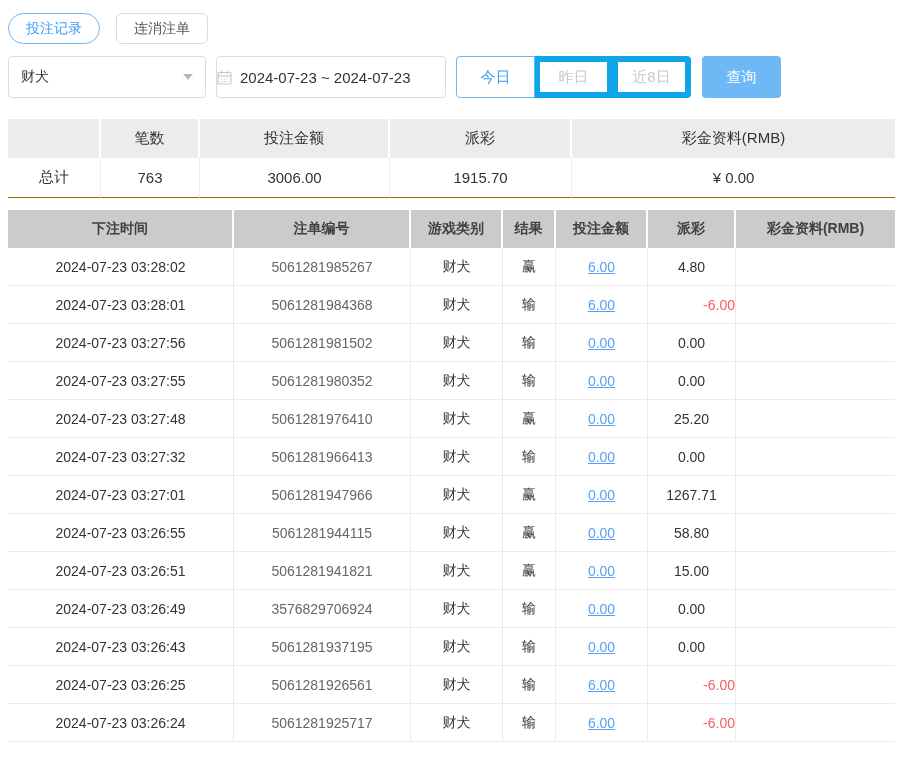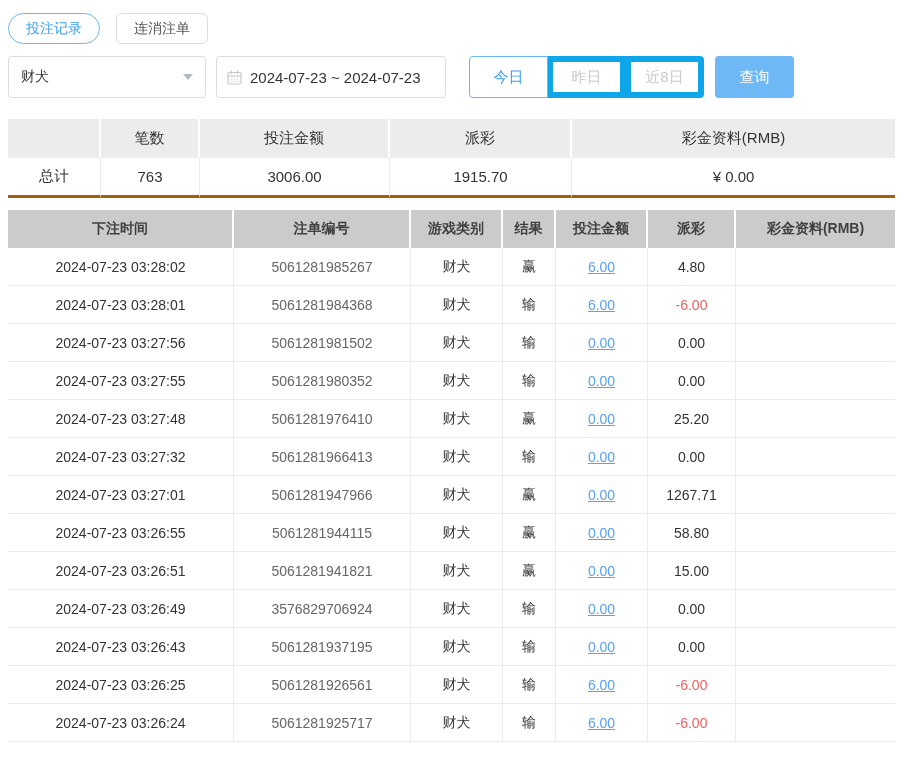"2024-07-23 ~ 2024-07-23" .date-input { padding: 0 10px -> 0 0 }
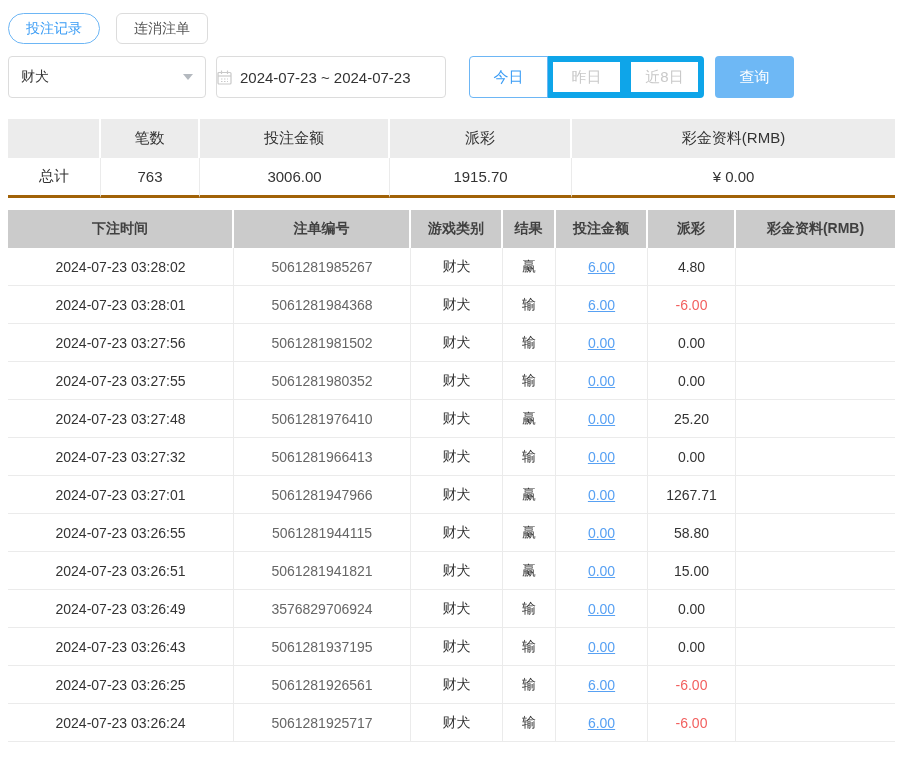"今日" .btn-group { margin-left: 23px -> 10px }
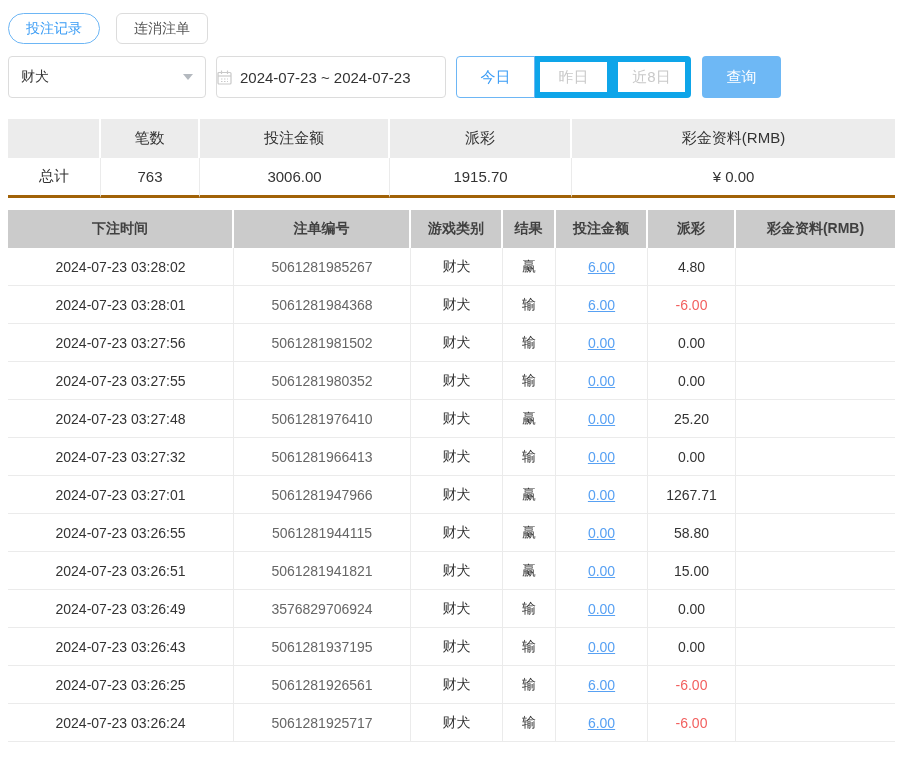"总计" .summary-table td { border-bottom: 3px solid #a16207 -> 1px solid #a16207 }
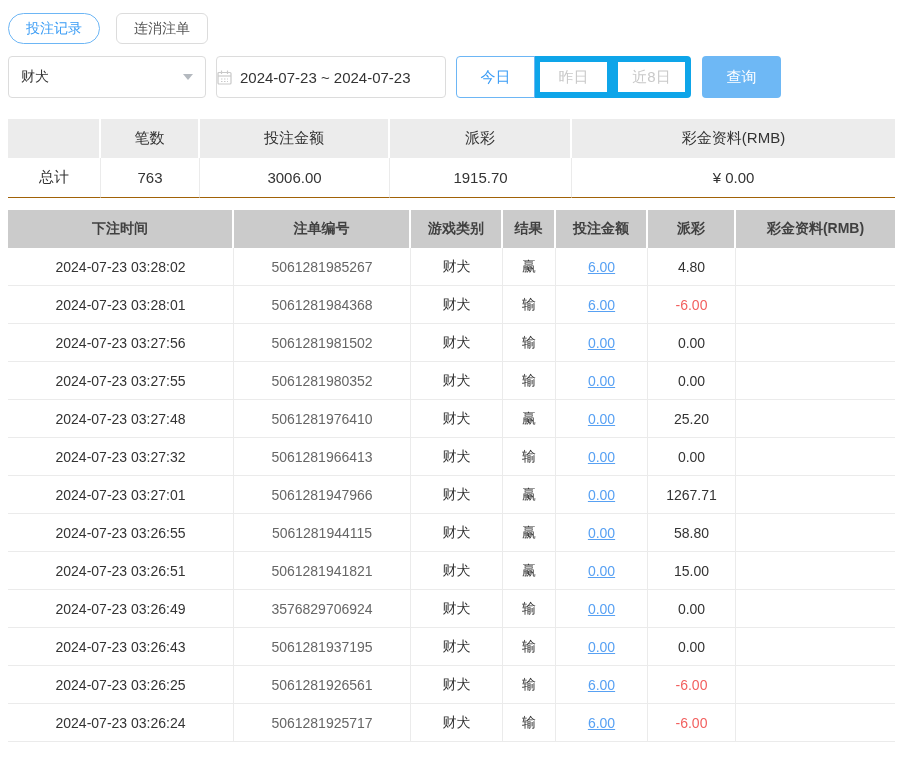"-6.00" .neg { text-align: none -> right }
